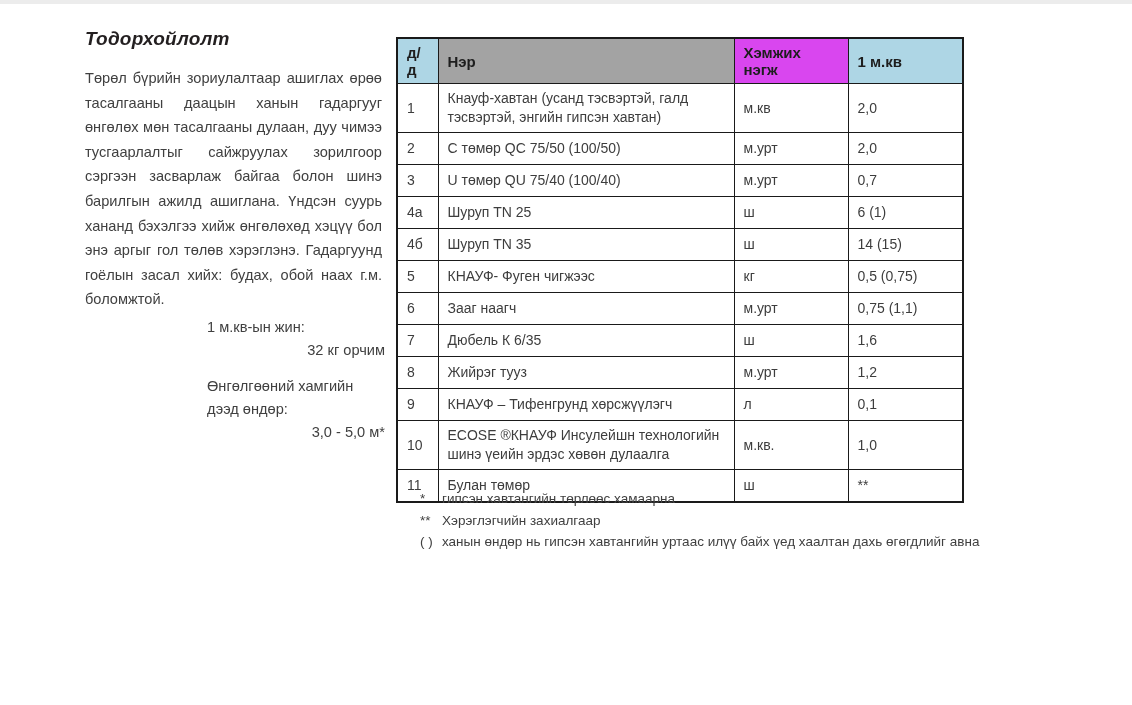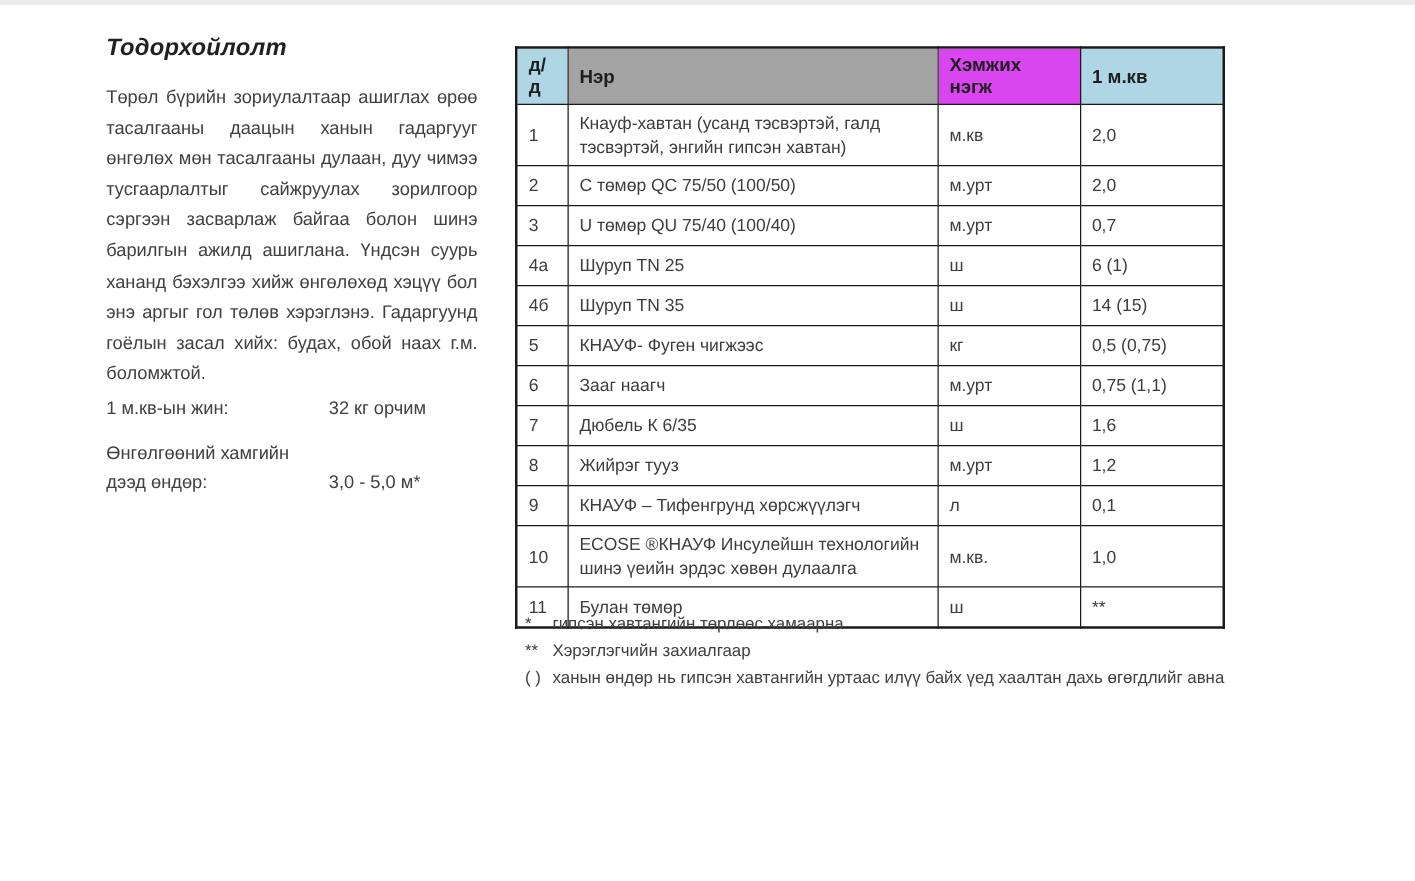"д/д" .table-wrap { left: 412px -> 396px }
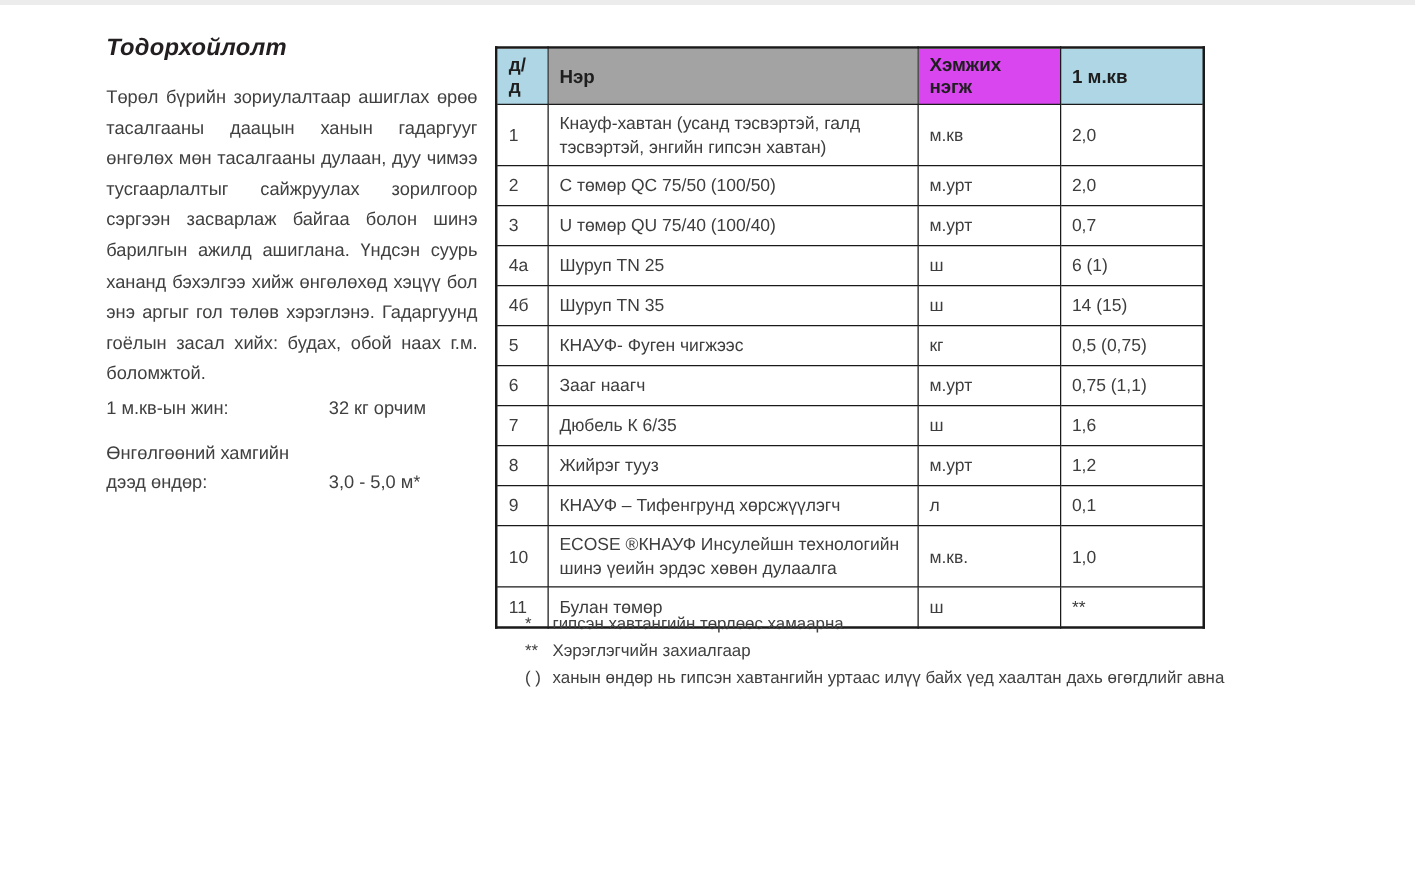"1 м.кв-ын жин:" .spec-row { flex-direction: none -> column }
